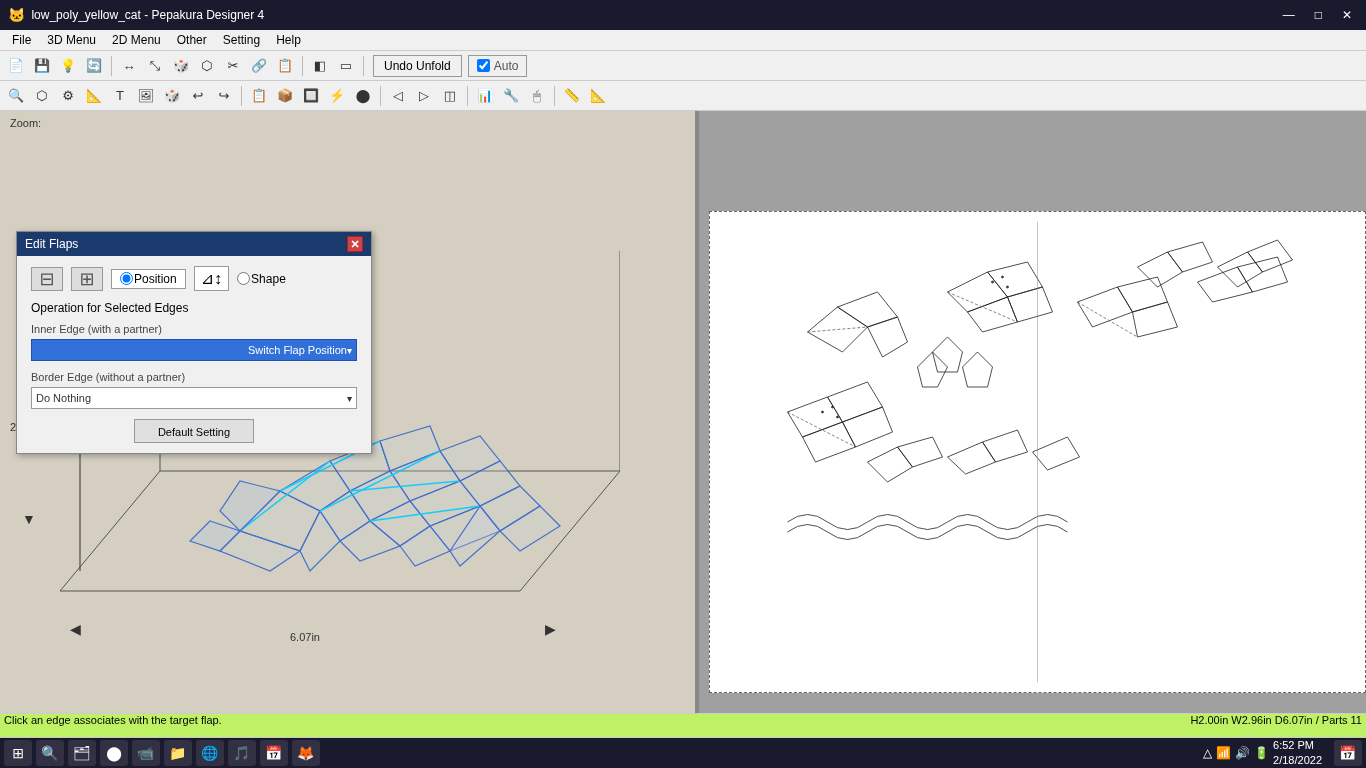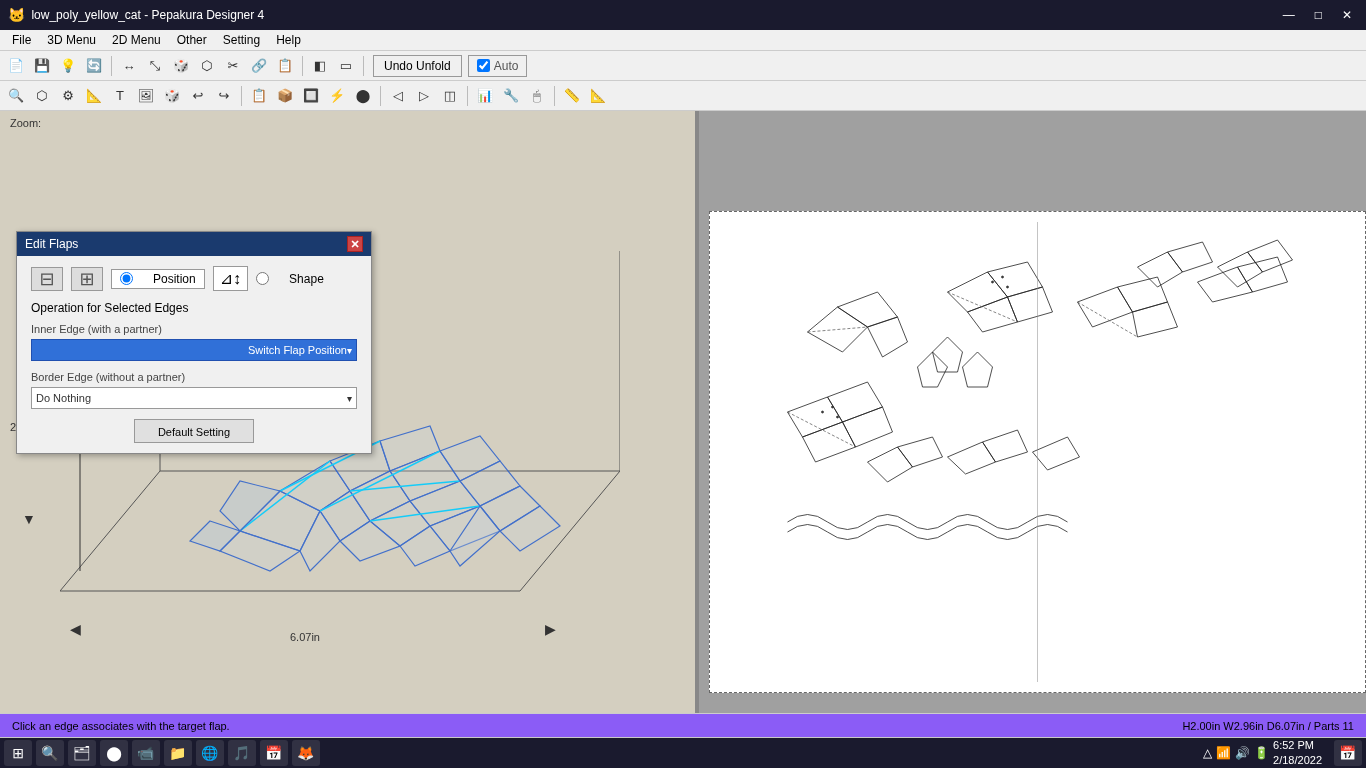"Position" .dialog-radio-option { gap: 20px -> 1px }
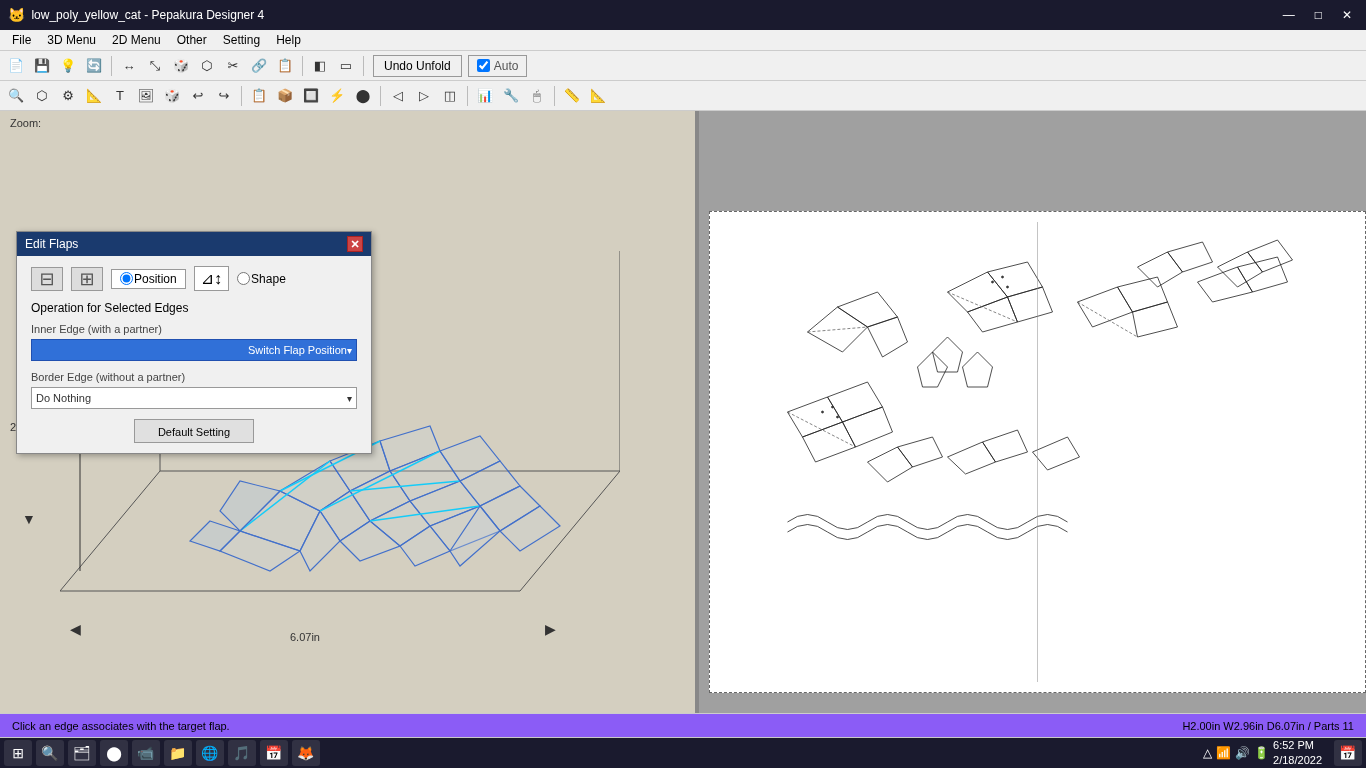"Click an edge associates with" #statusbar { align-items: center -> flex-start; background: #8b5cf6 -> #bef264; padding: 0 12px -> 0 4px }
